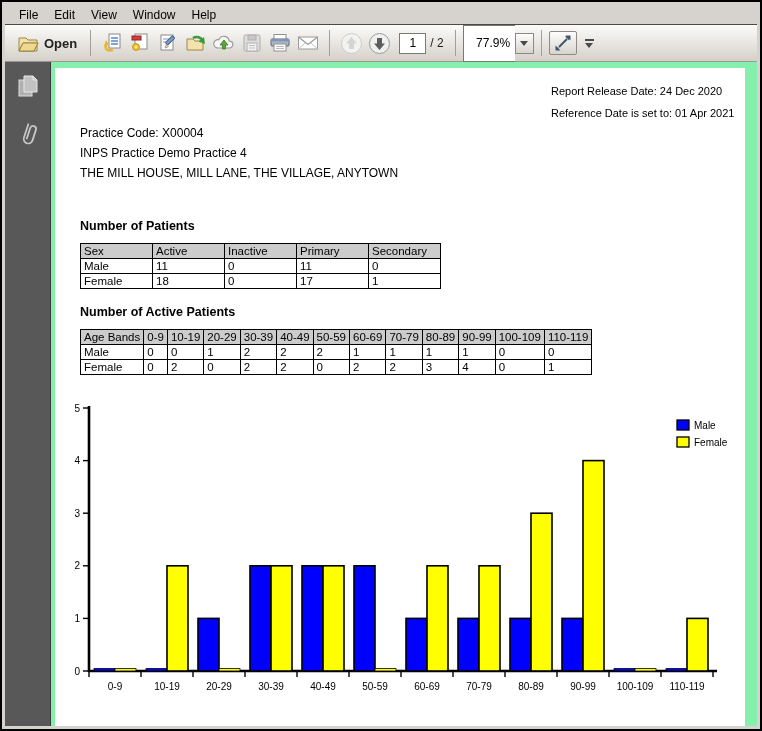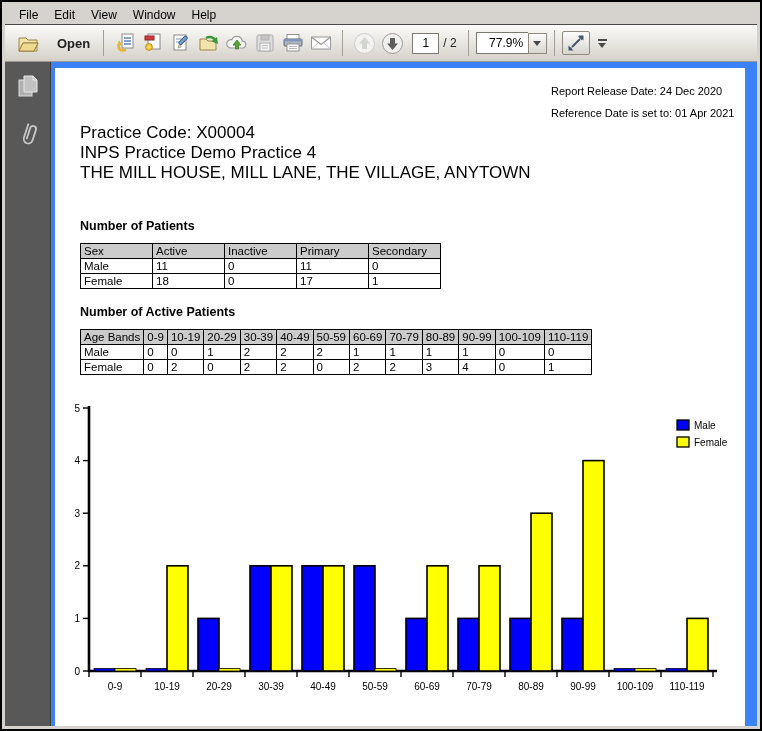"Open" .open-label { margin-left: 13px -> none }
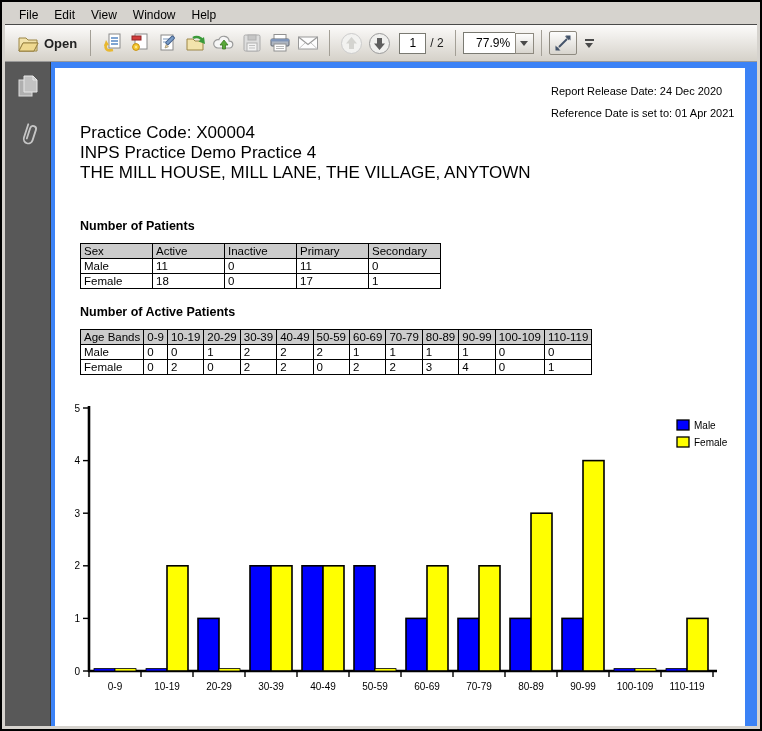"77.9%" .zoom-box { height: 22px -> 37px }
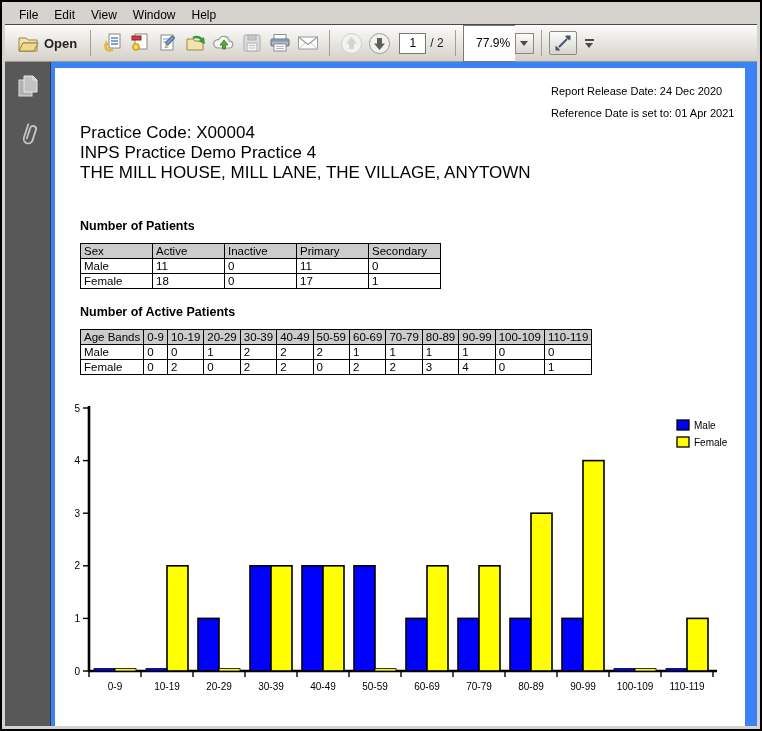"Report Release Date: 24 Dec" .doc-area { background: #3b82f6 -> #86efac }
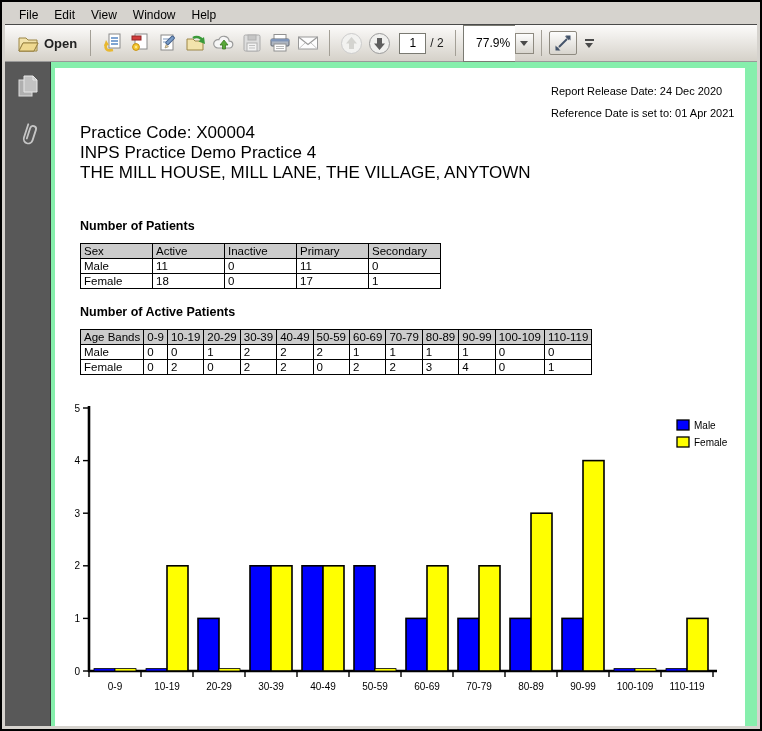"Practice Code: X00004" .practice { font-size: 17px -> 12px }
